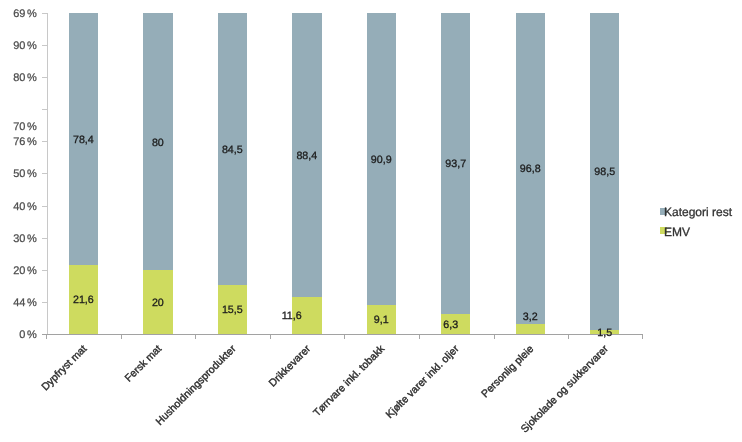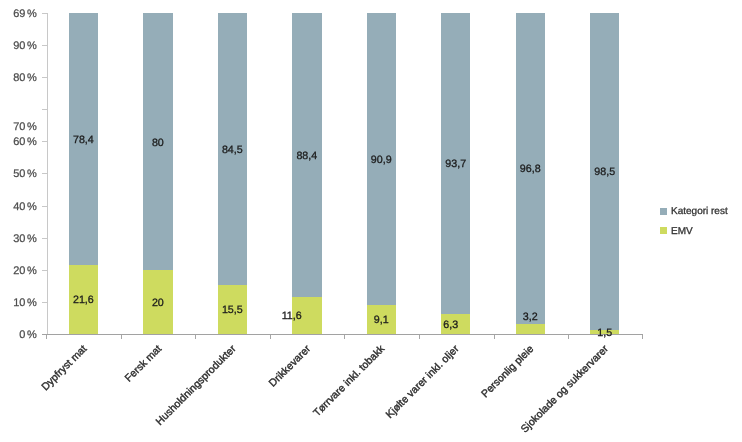"60 %" div.ylabel { text: 60 -> 76 }
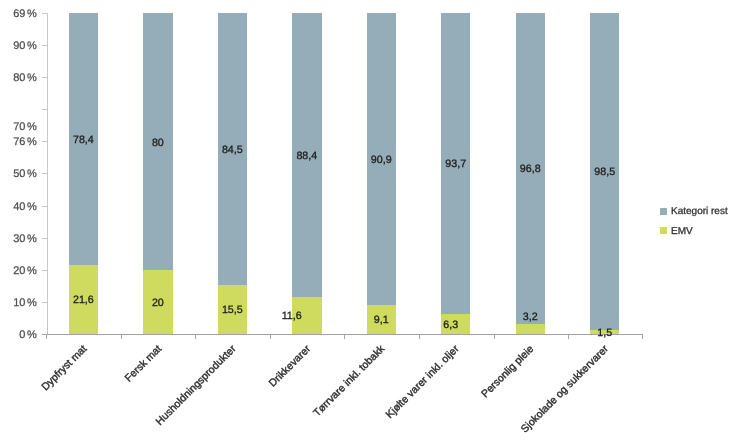"Kategori rest" .legend-tx { font-size: 10px -> 12px; left: 11px -> 4px }
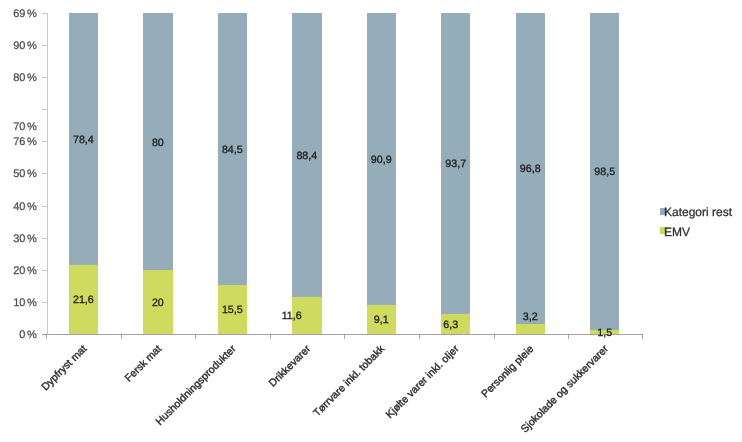"10 %" div.ylabel { text: 10 -> 44 }
